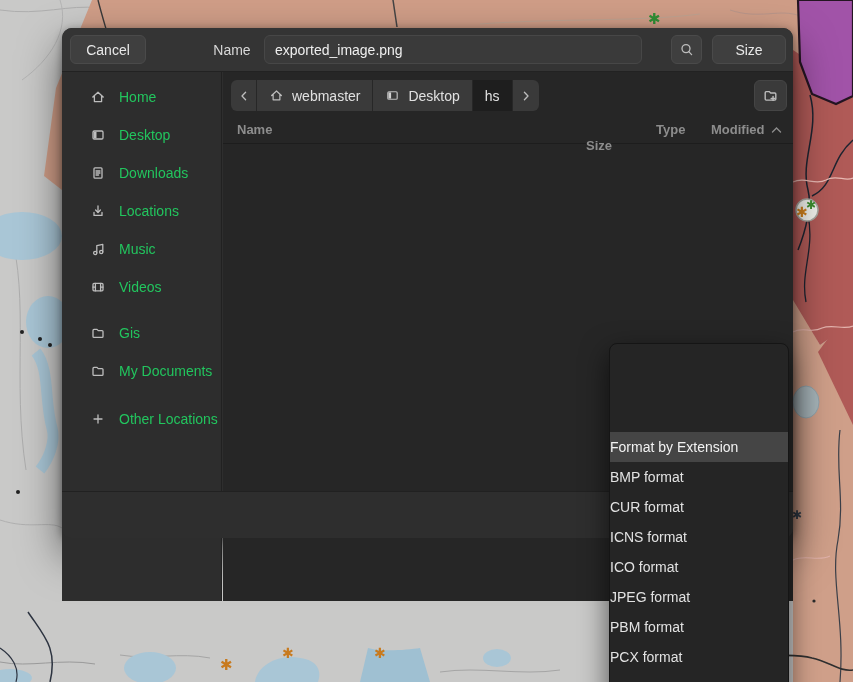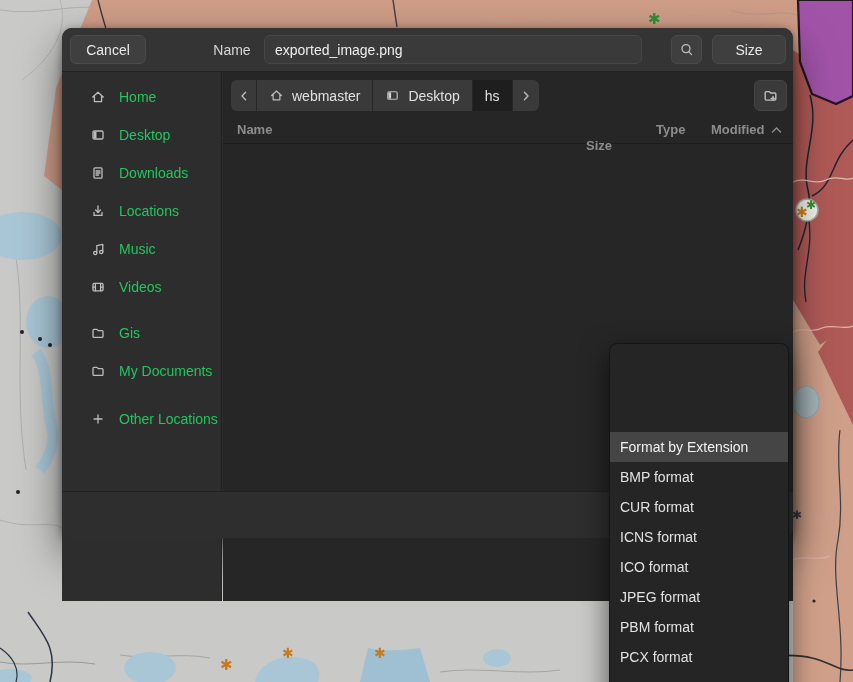"Format by Extension" .menu-item { padding-left: 10px -> none }
